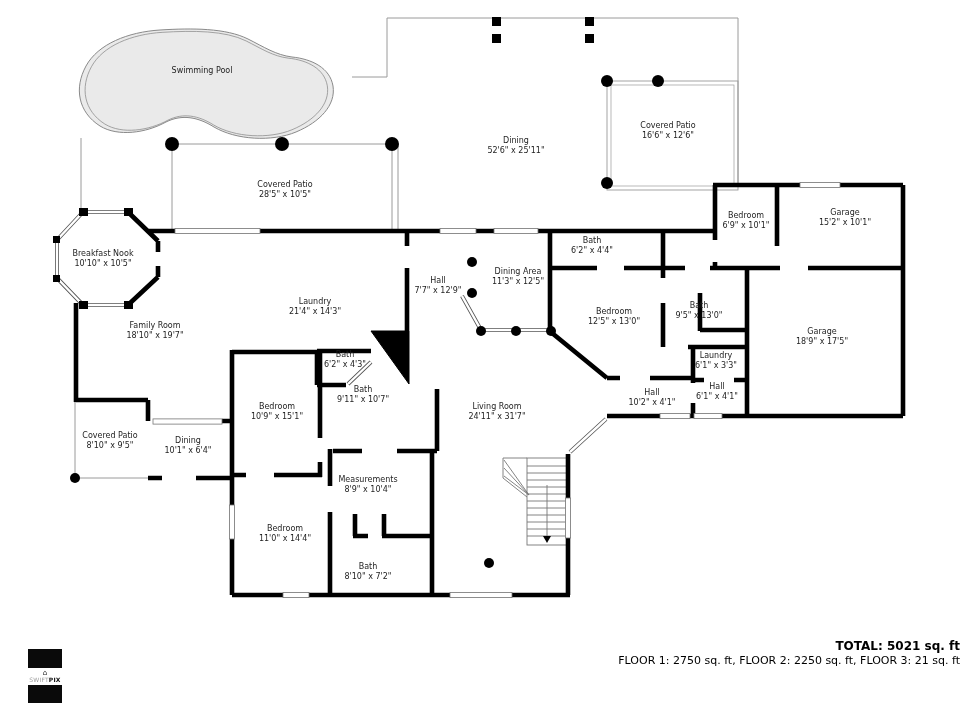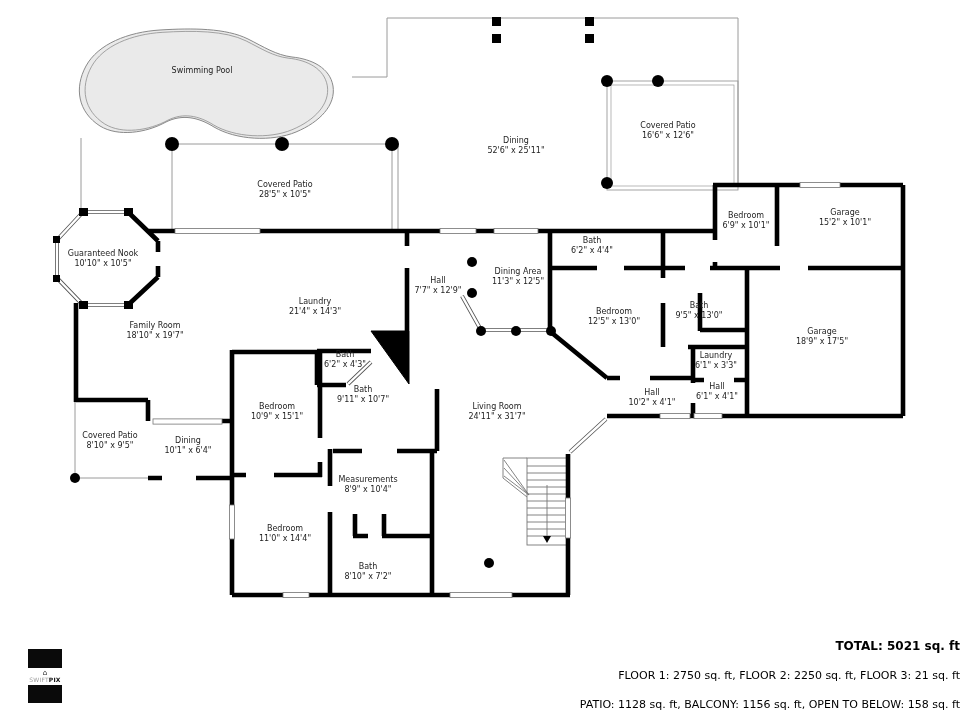"Guaranteed Nook" span { text: Guaranteed -> Breakfast }
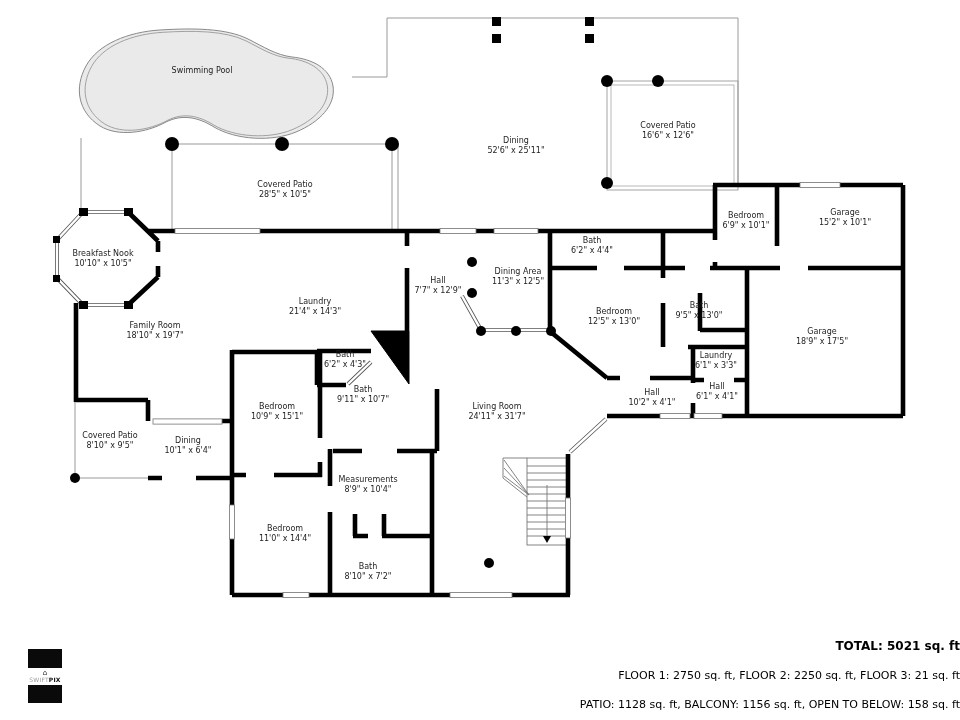"FLOOR 1: 2750 sq. ft," .f-line { margin-top: 16px -> 1px }
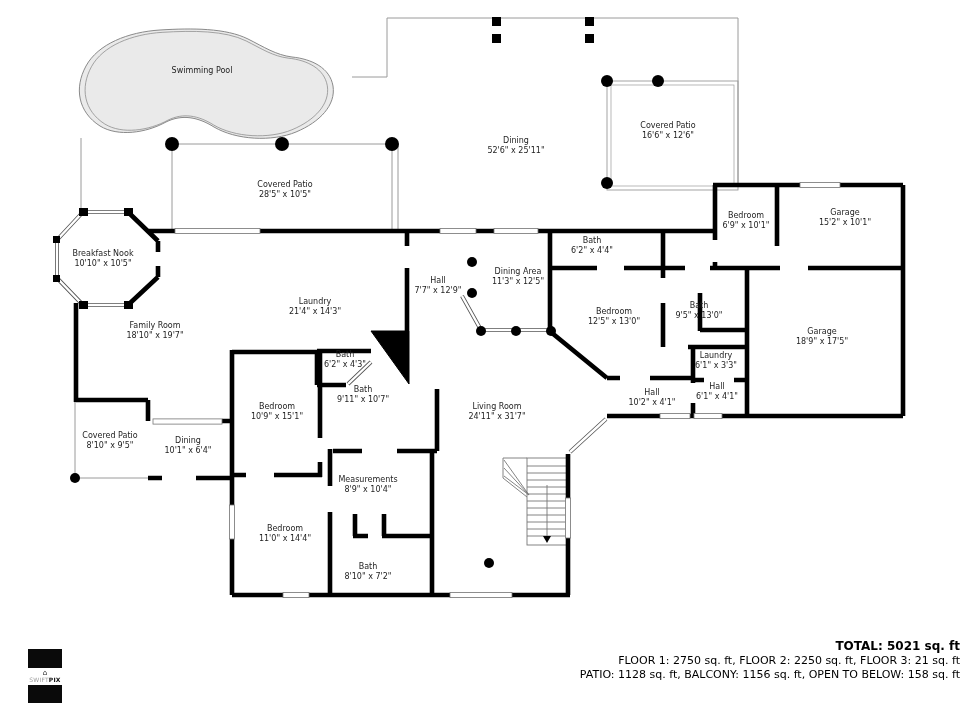"PATIO: 1128 sq. ft, BALCONY:" div.f-line { html: <div>PATIO: 1128 sq. ft, BALCONY: 1156 sq. ft, OPEN TO BELOW: 158 sq. ft</div> -> none }
